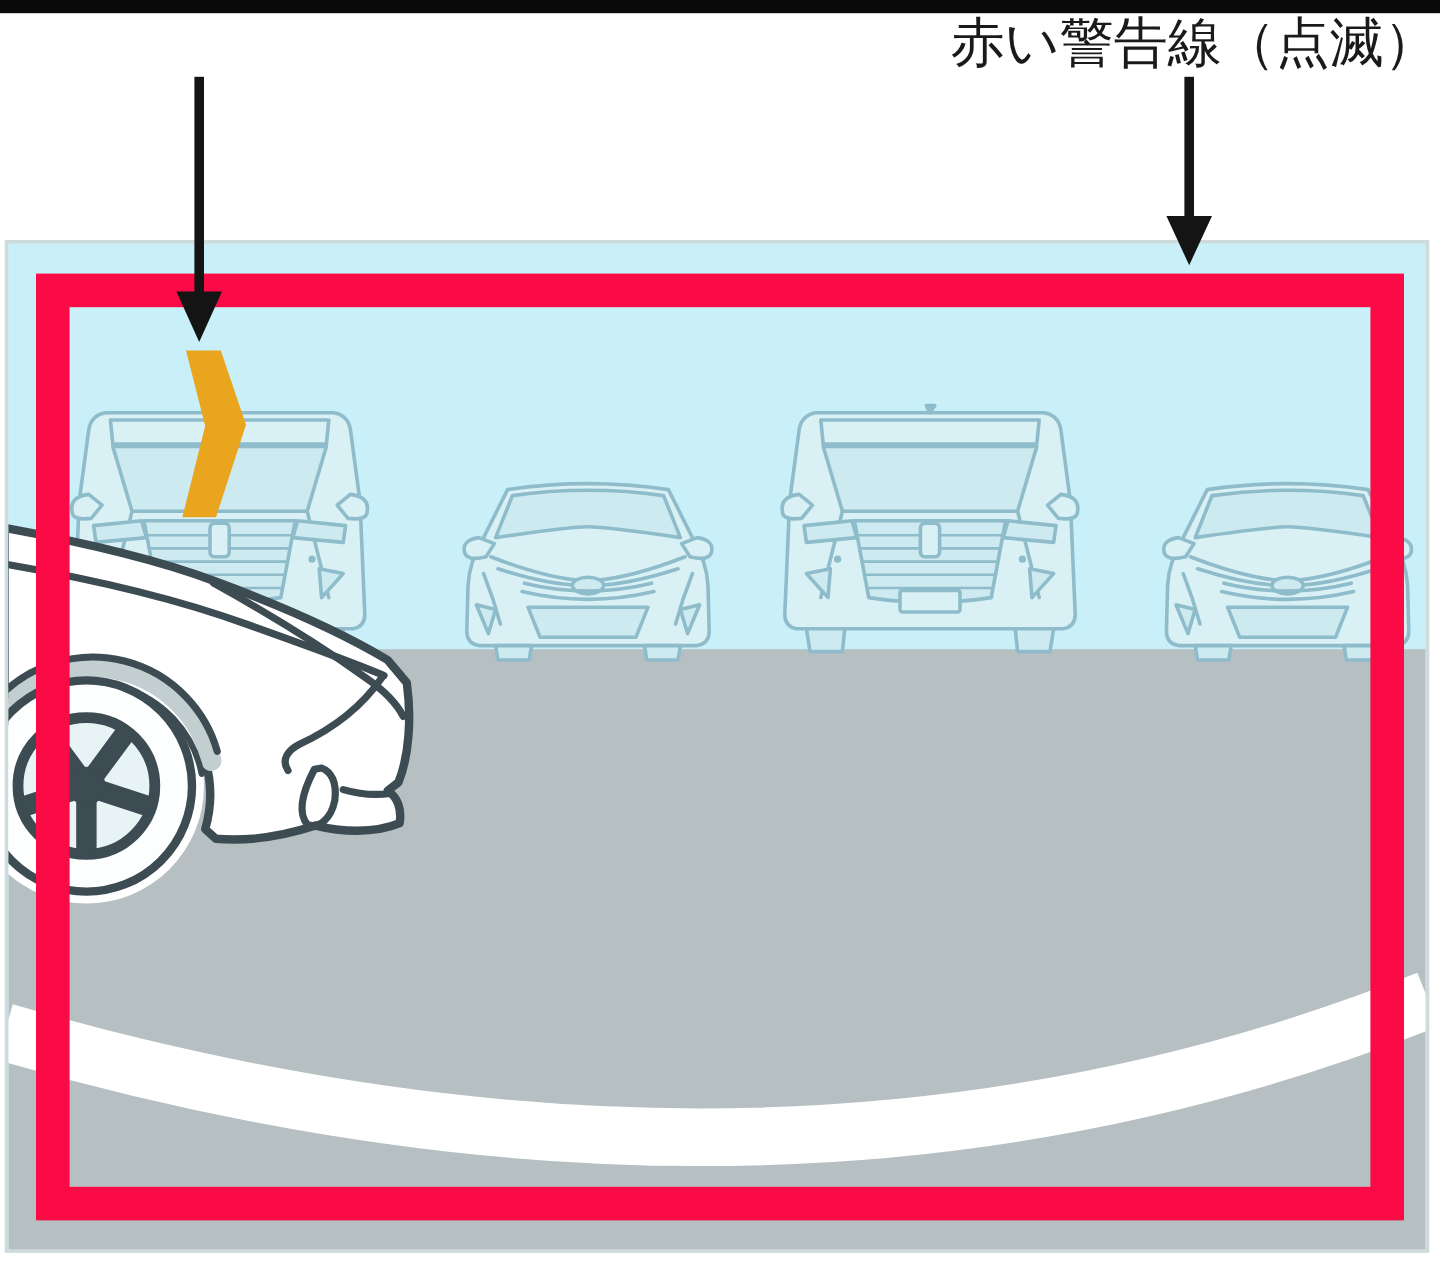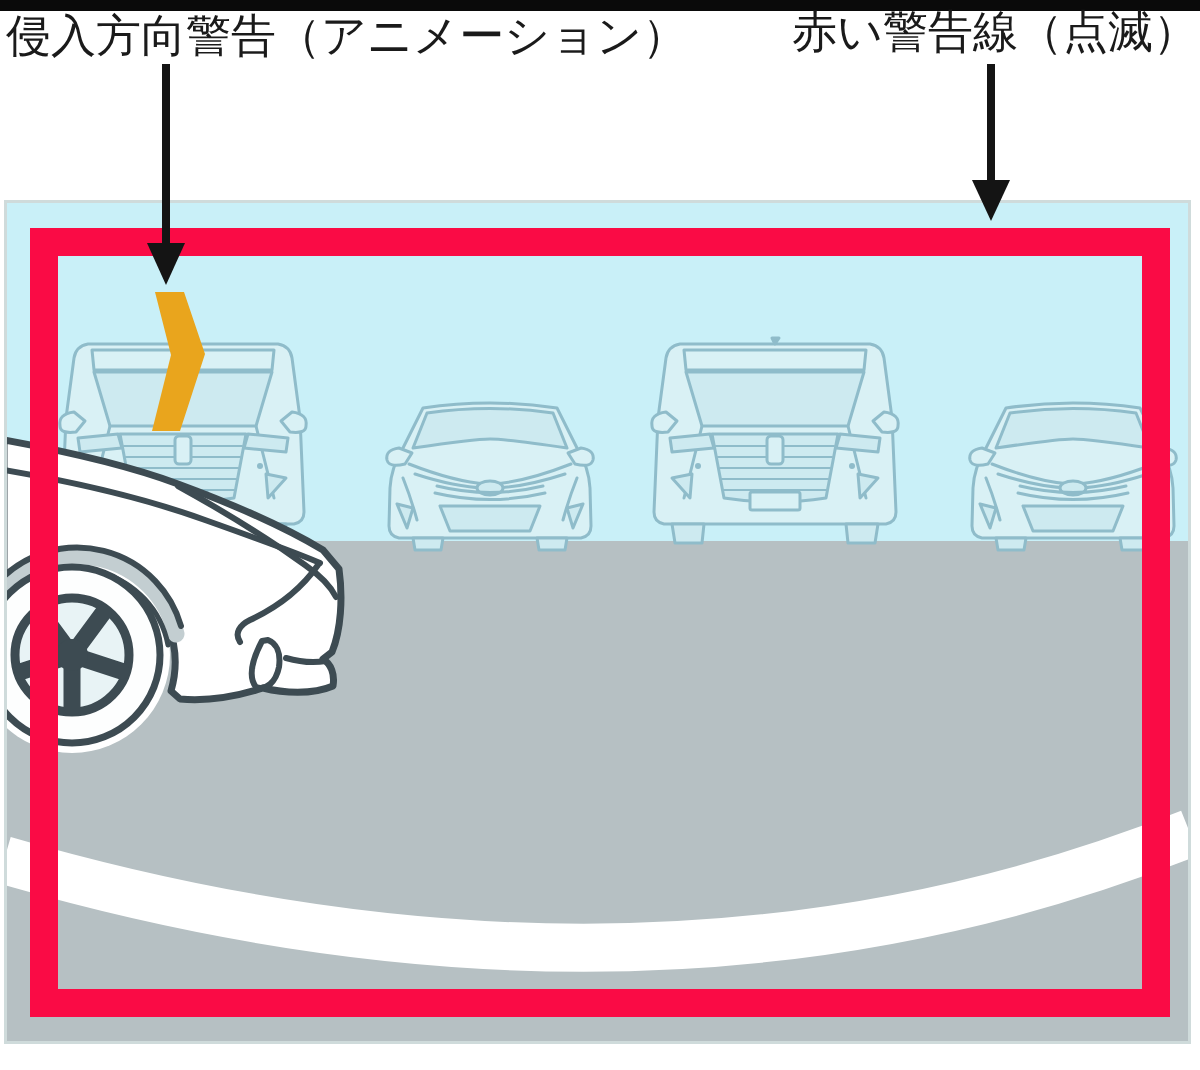"侵入方向警告（アニメーション）" div.anno-label { html: <div>侵入方向警告（アニメーション）</div> -> none }
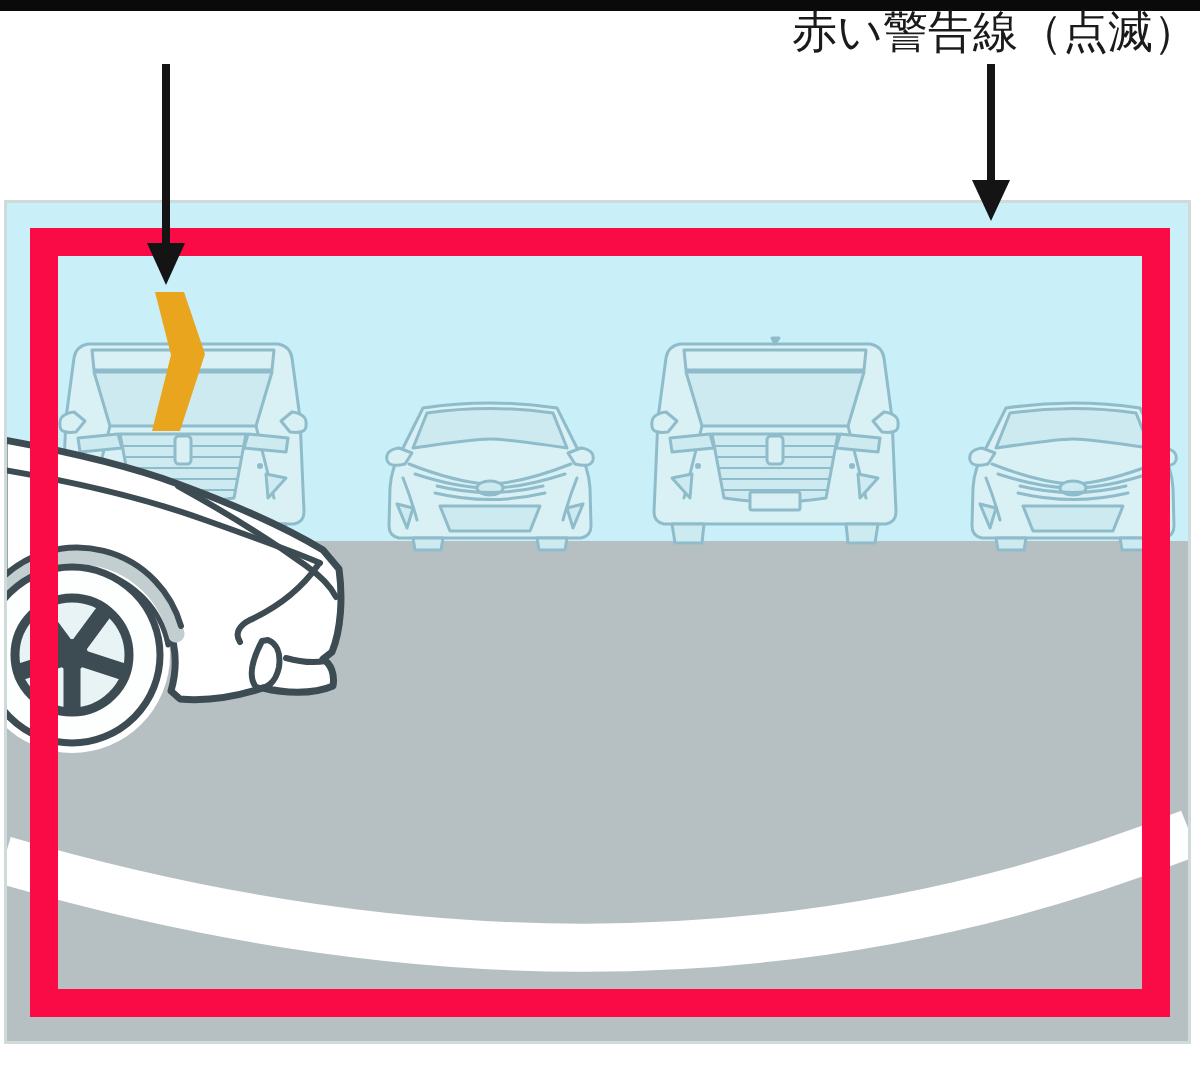"赤い警告線（点滅）" #label-redline { font-family: Liberation Mono, monospace -> none }
